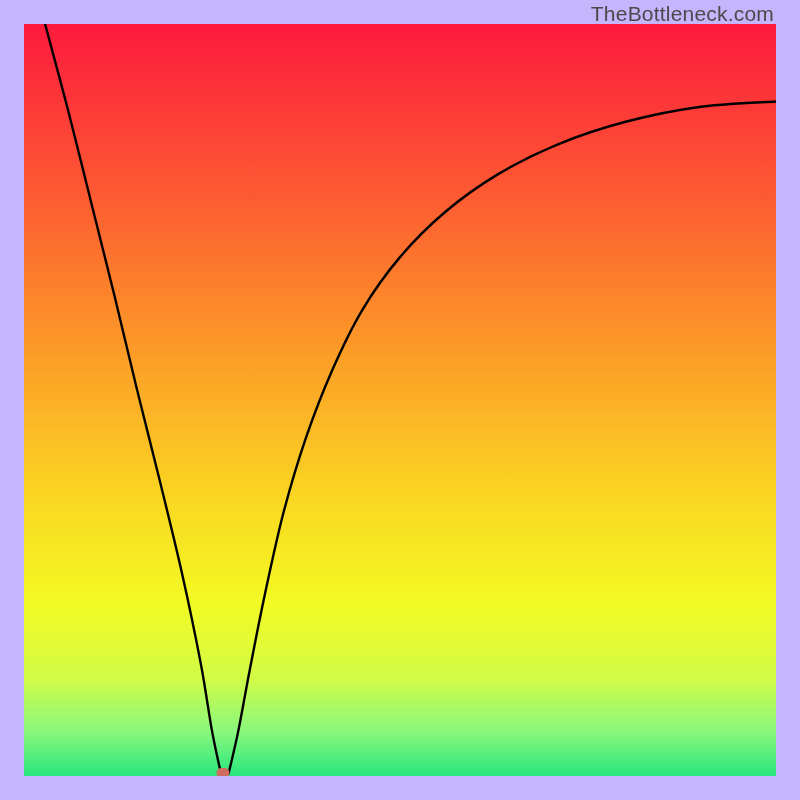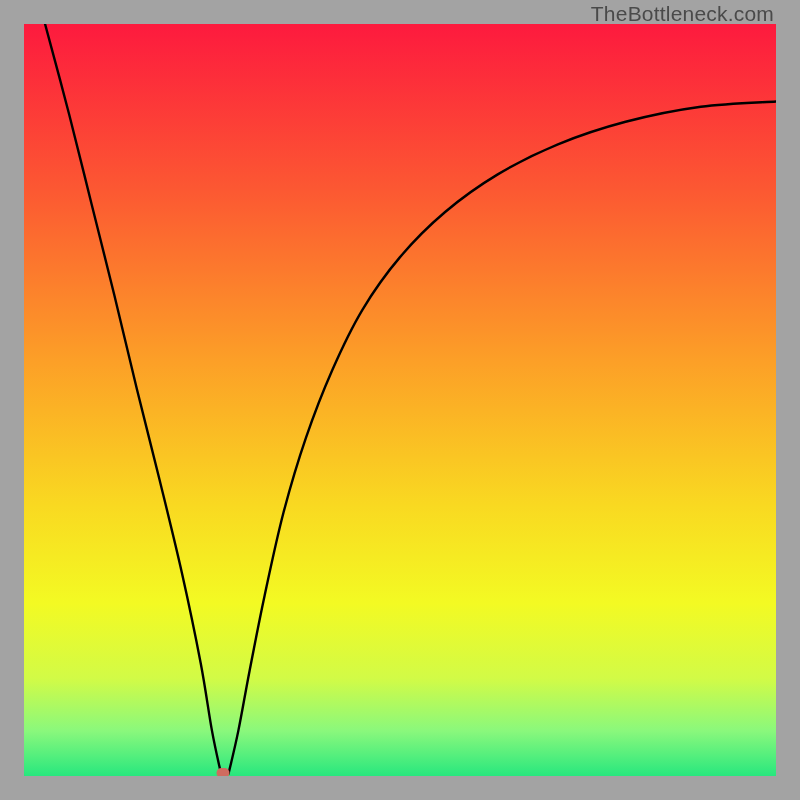"TheBottleneck.com" .frame { background: #a3a3a3 -> #c4b5fd }
